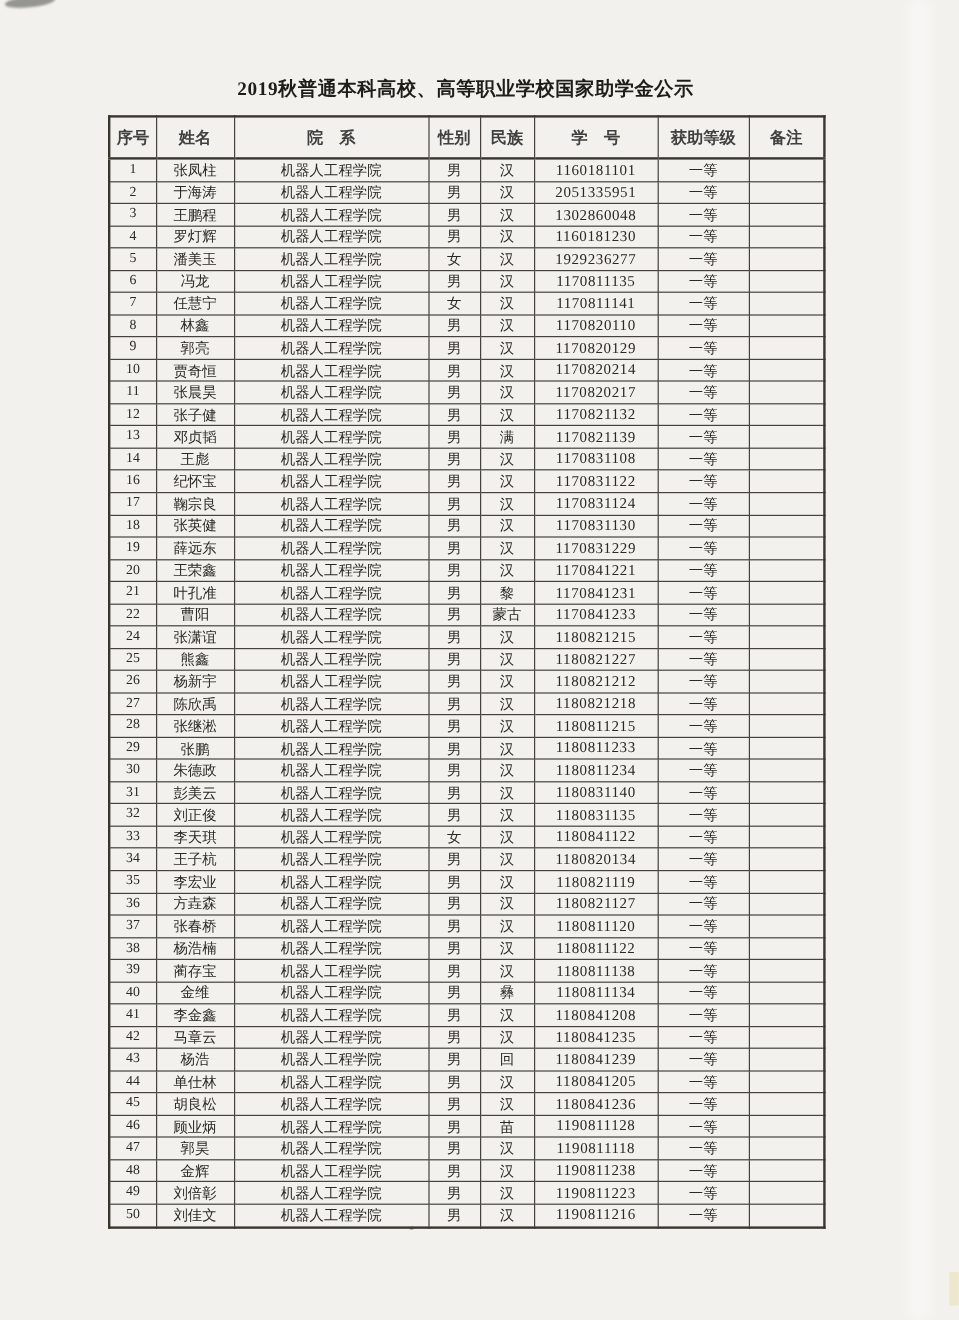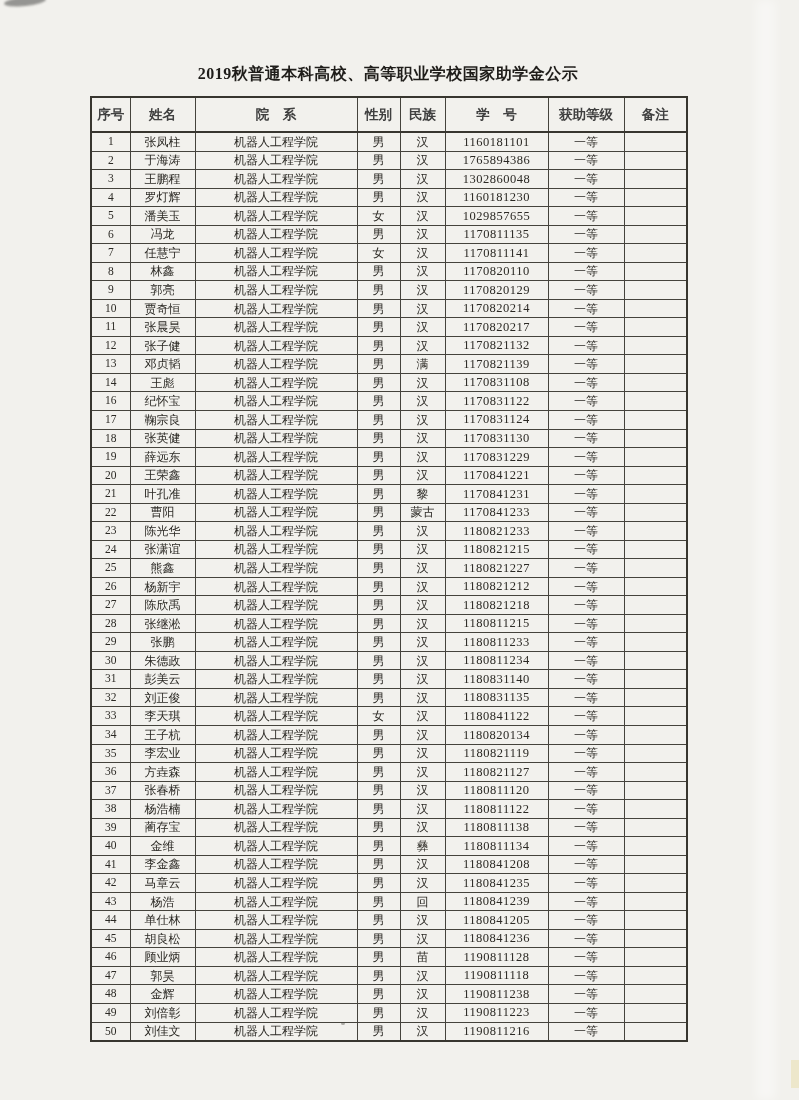"1765894386" td.col-id { text: 1765894386 -> 2051335951 }
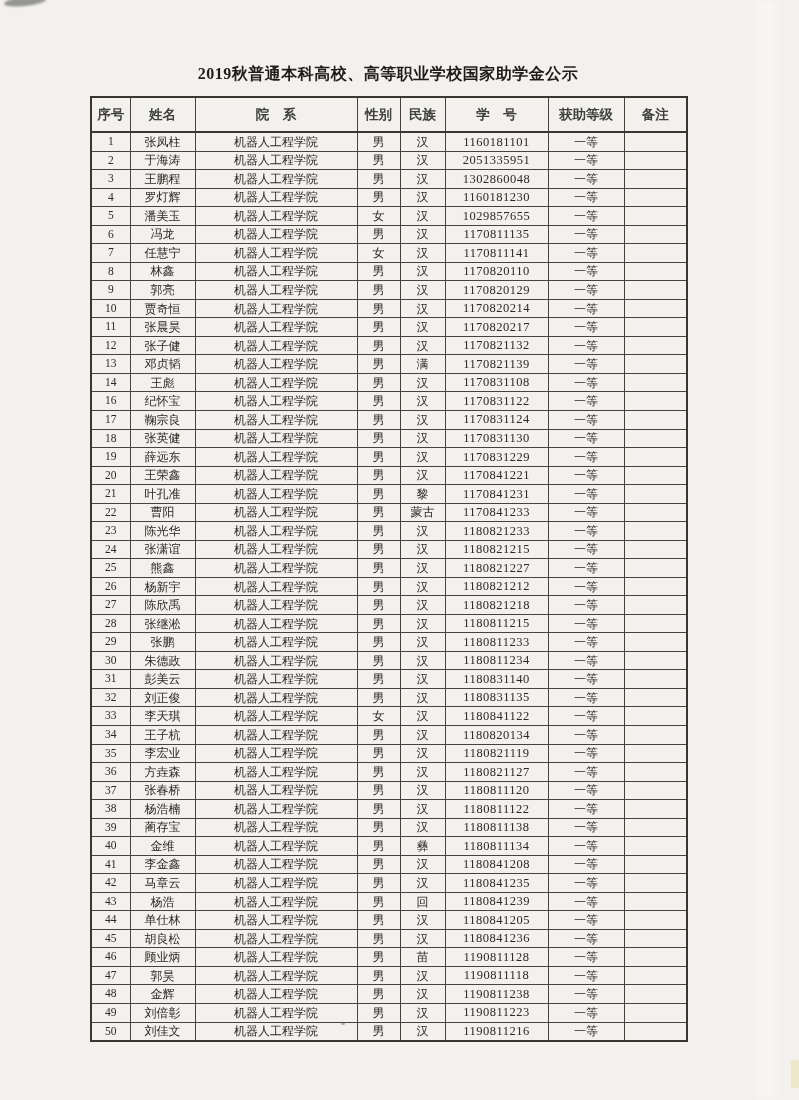"1029857655" td.col-id { text: 1029857655 -> 1929236277 }
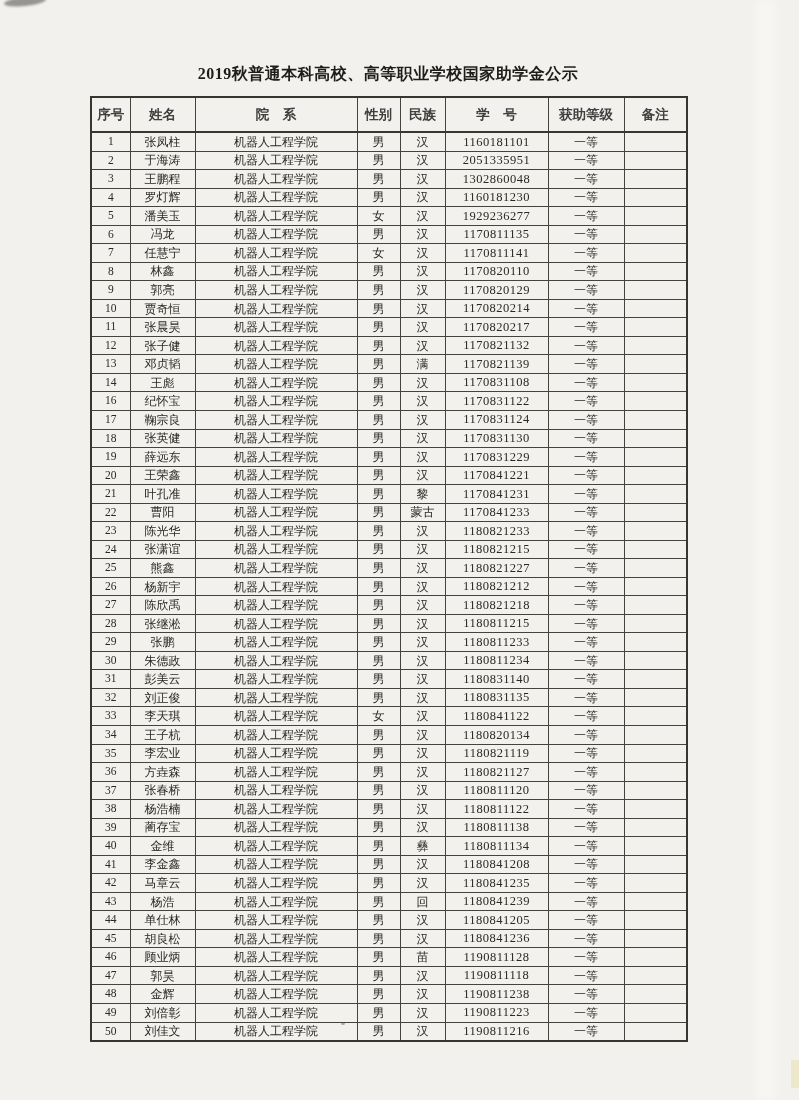"23" tr { html: <tr> <td>23</td> <td>陈光华</td> <td>机器人工程学院</td> <td>男</td> <td>汉</td> <td>1180821233</td> <td>一等</td> <td></td> </tr> -> none }
